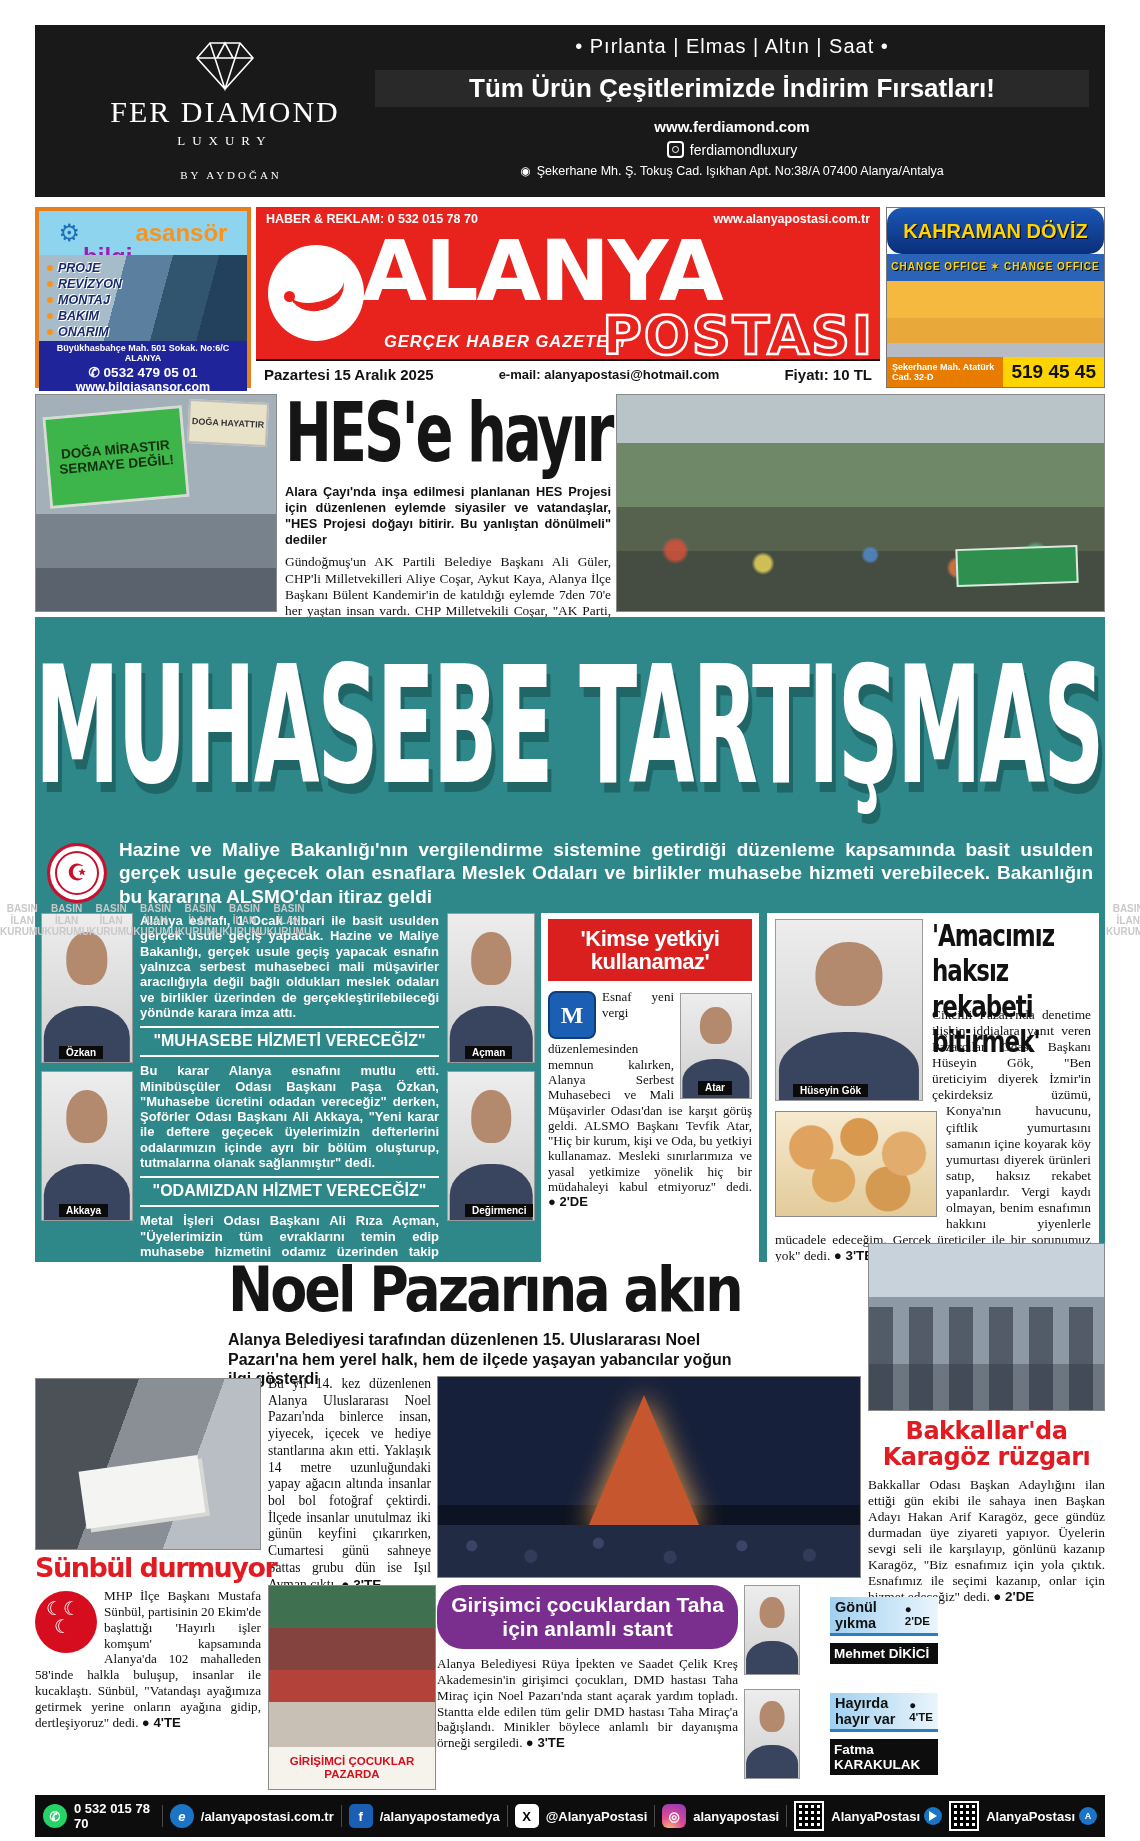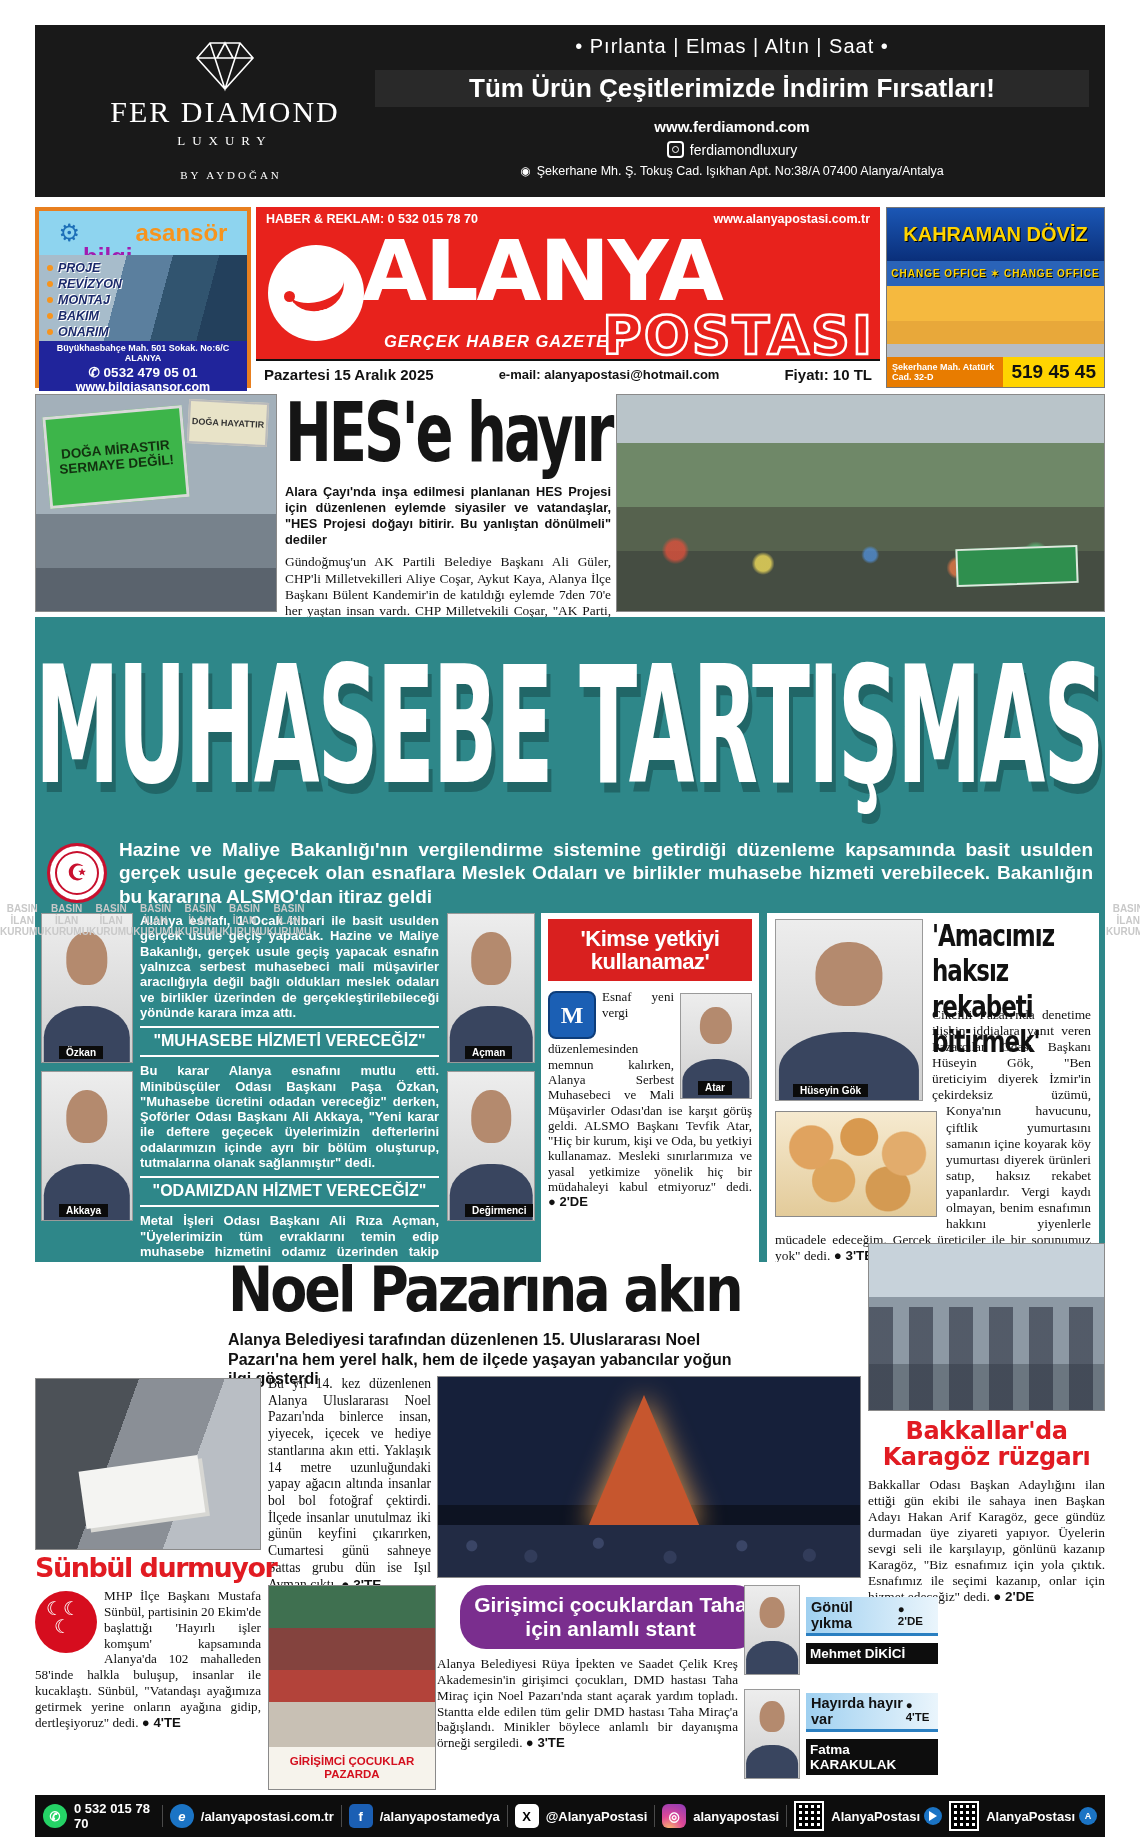"KAHRAMAN DÖVİZ" .kd-top { border-radius: none -> 15px; height: 53px -> 46px }
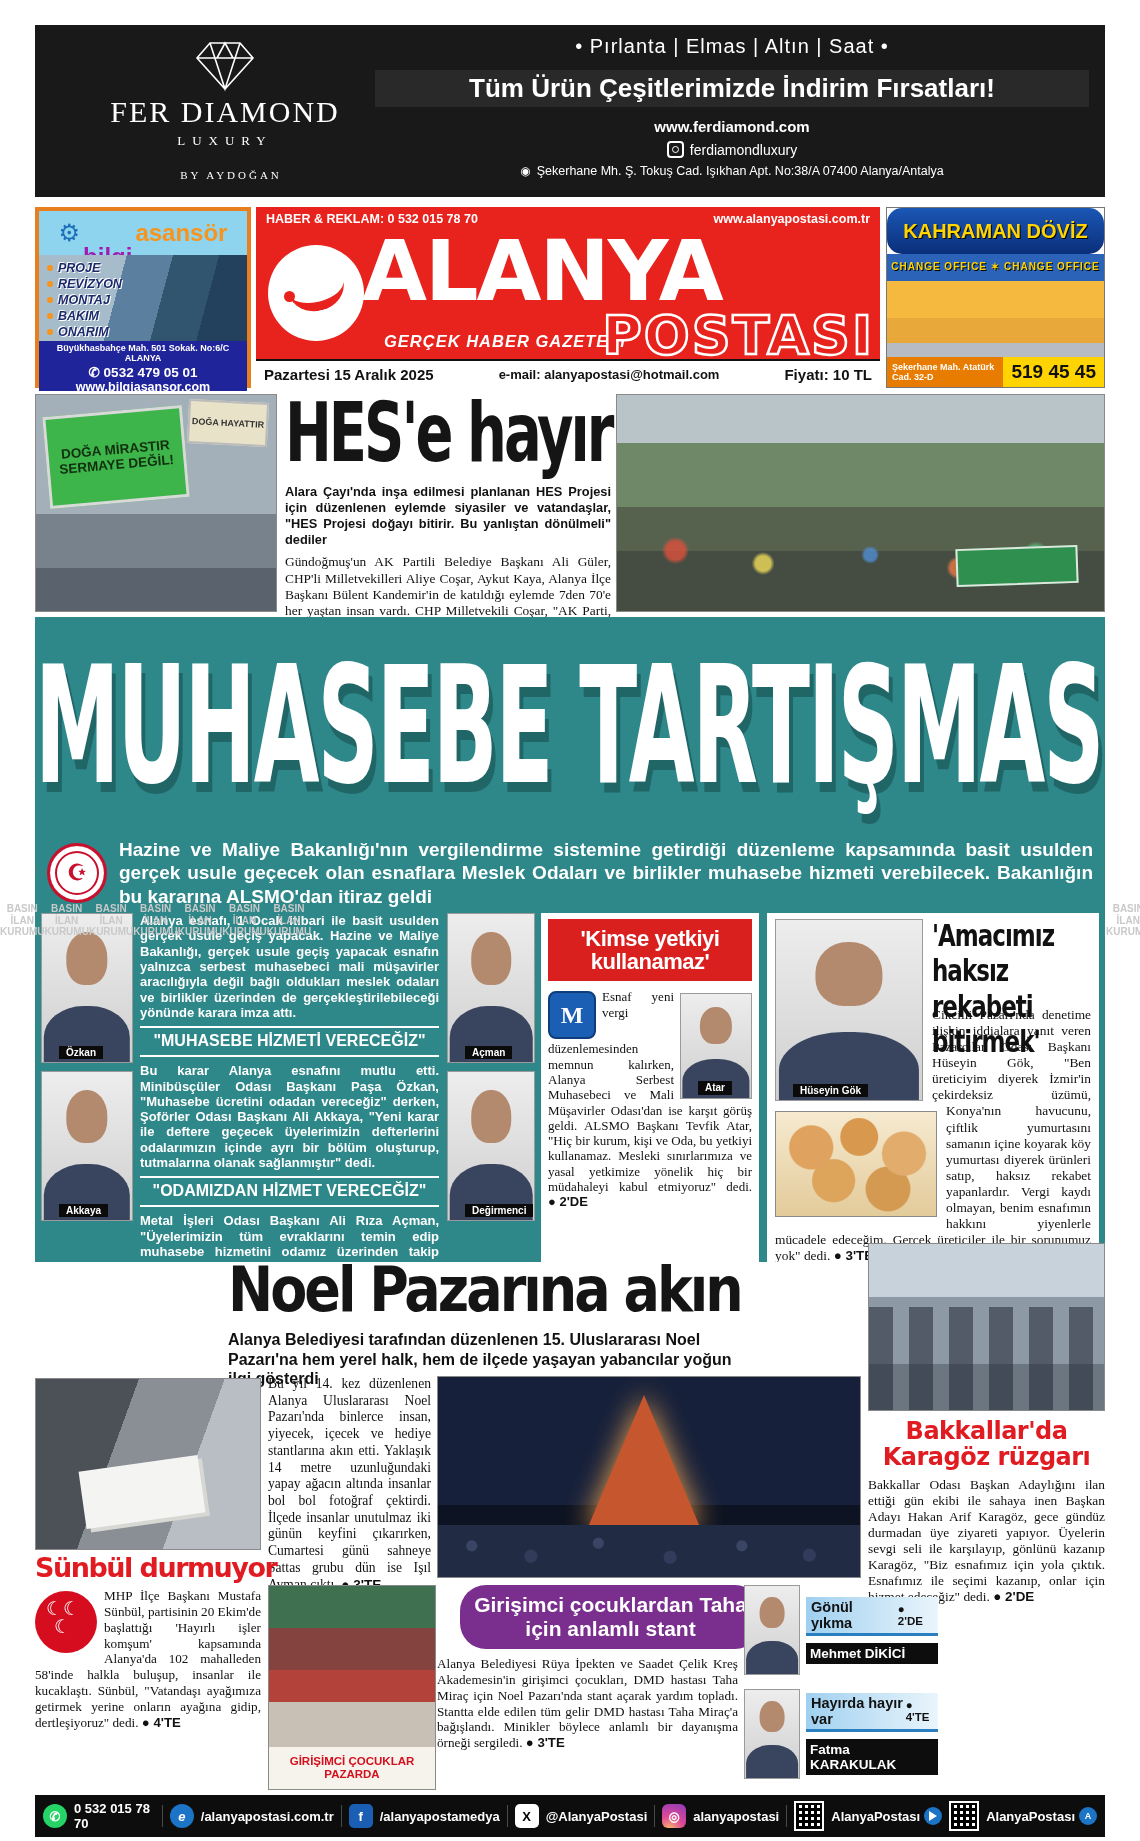"Girişimci çocuklardan Taha için anlamlı" .gir-box { left: 460px -> 437px }
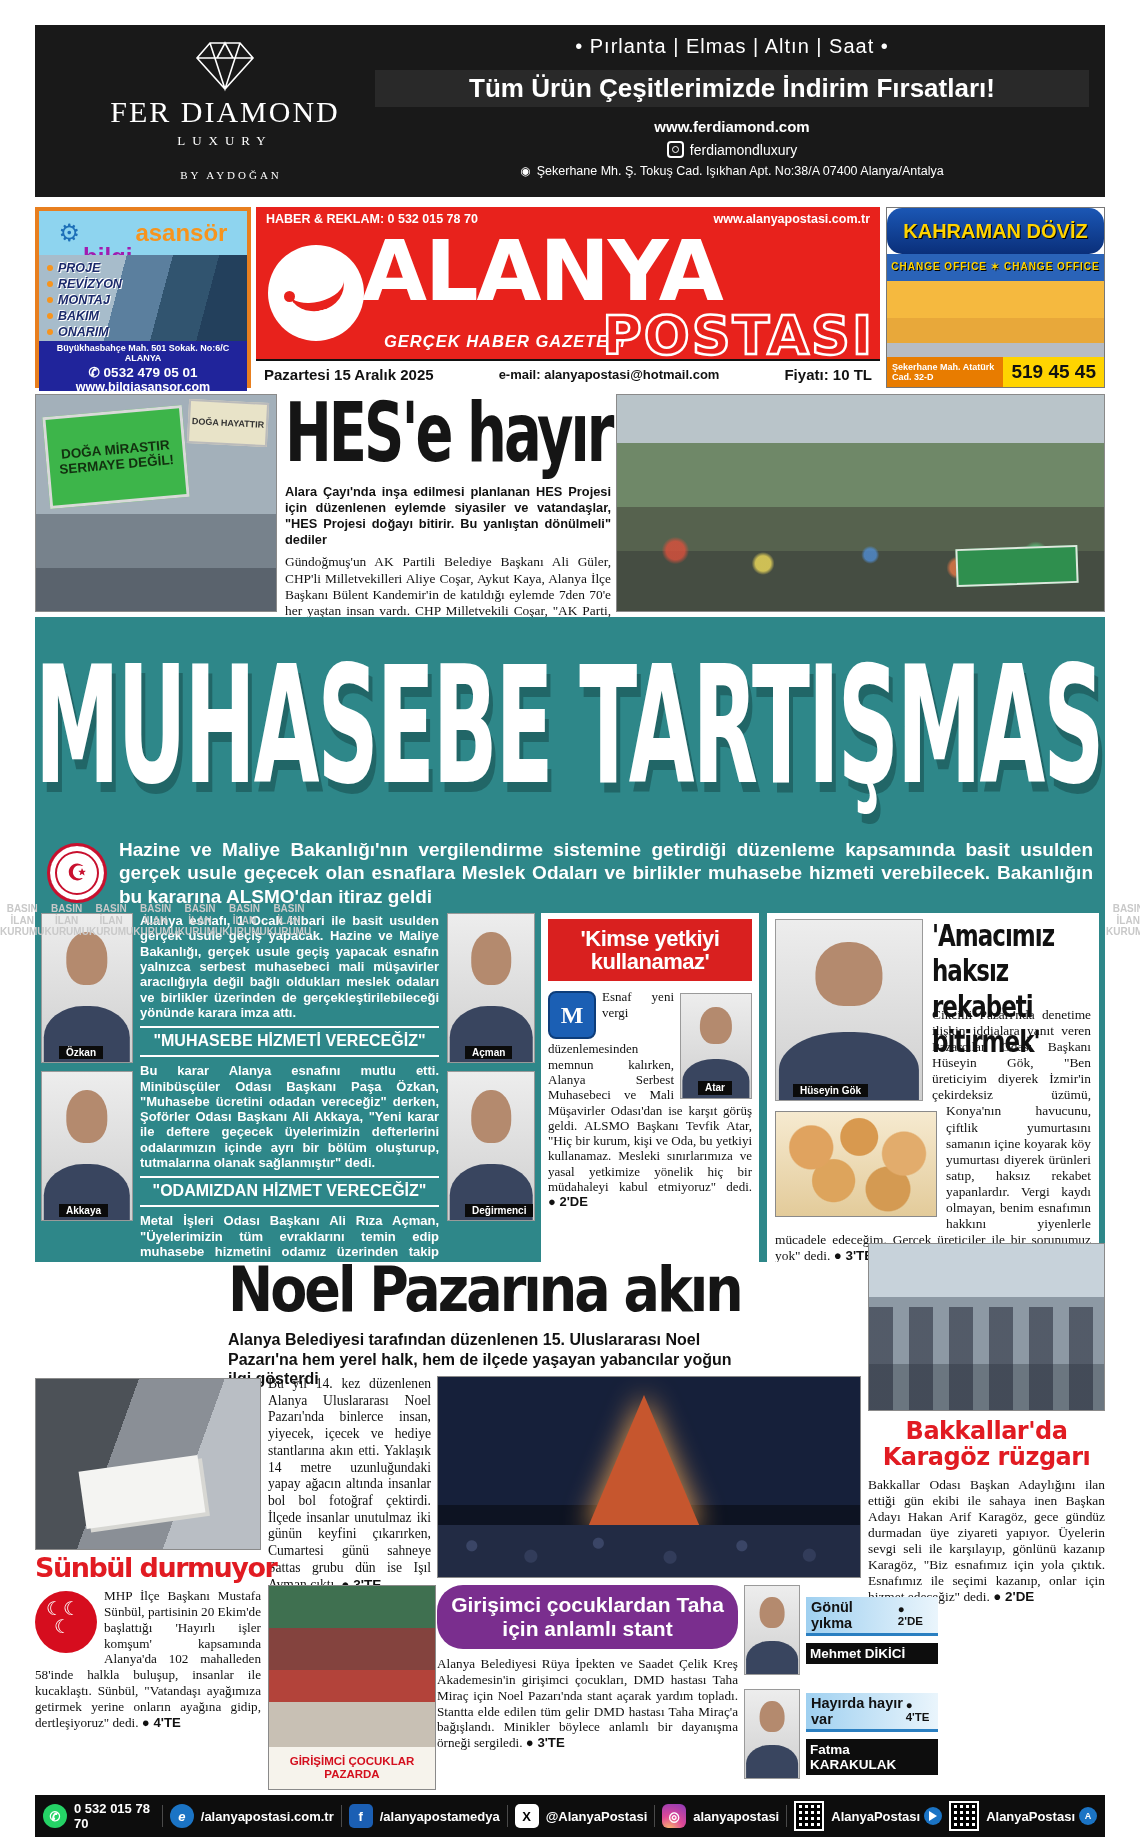"Gönül yıkma" .col-right { margin-left: none -> 24px }
